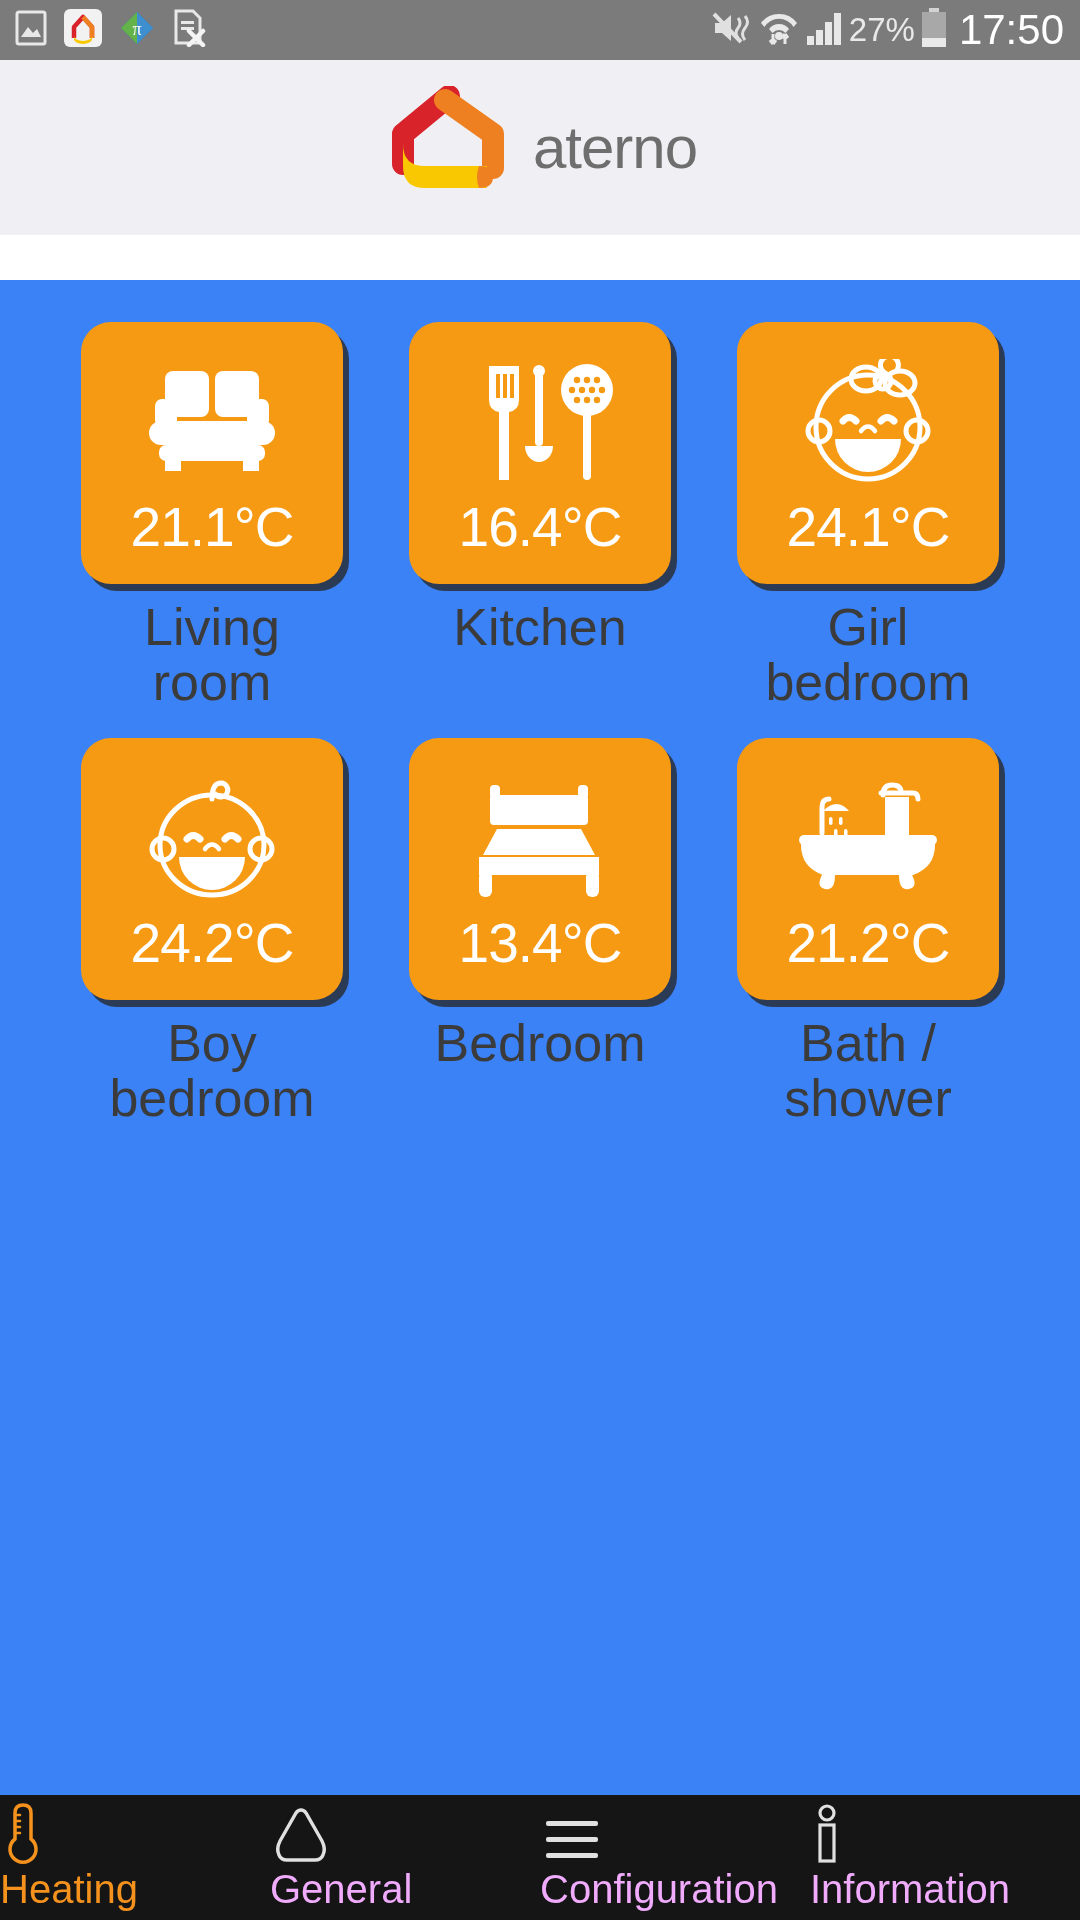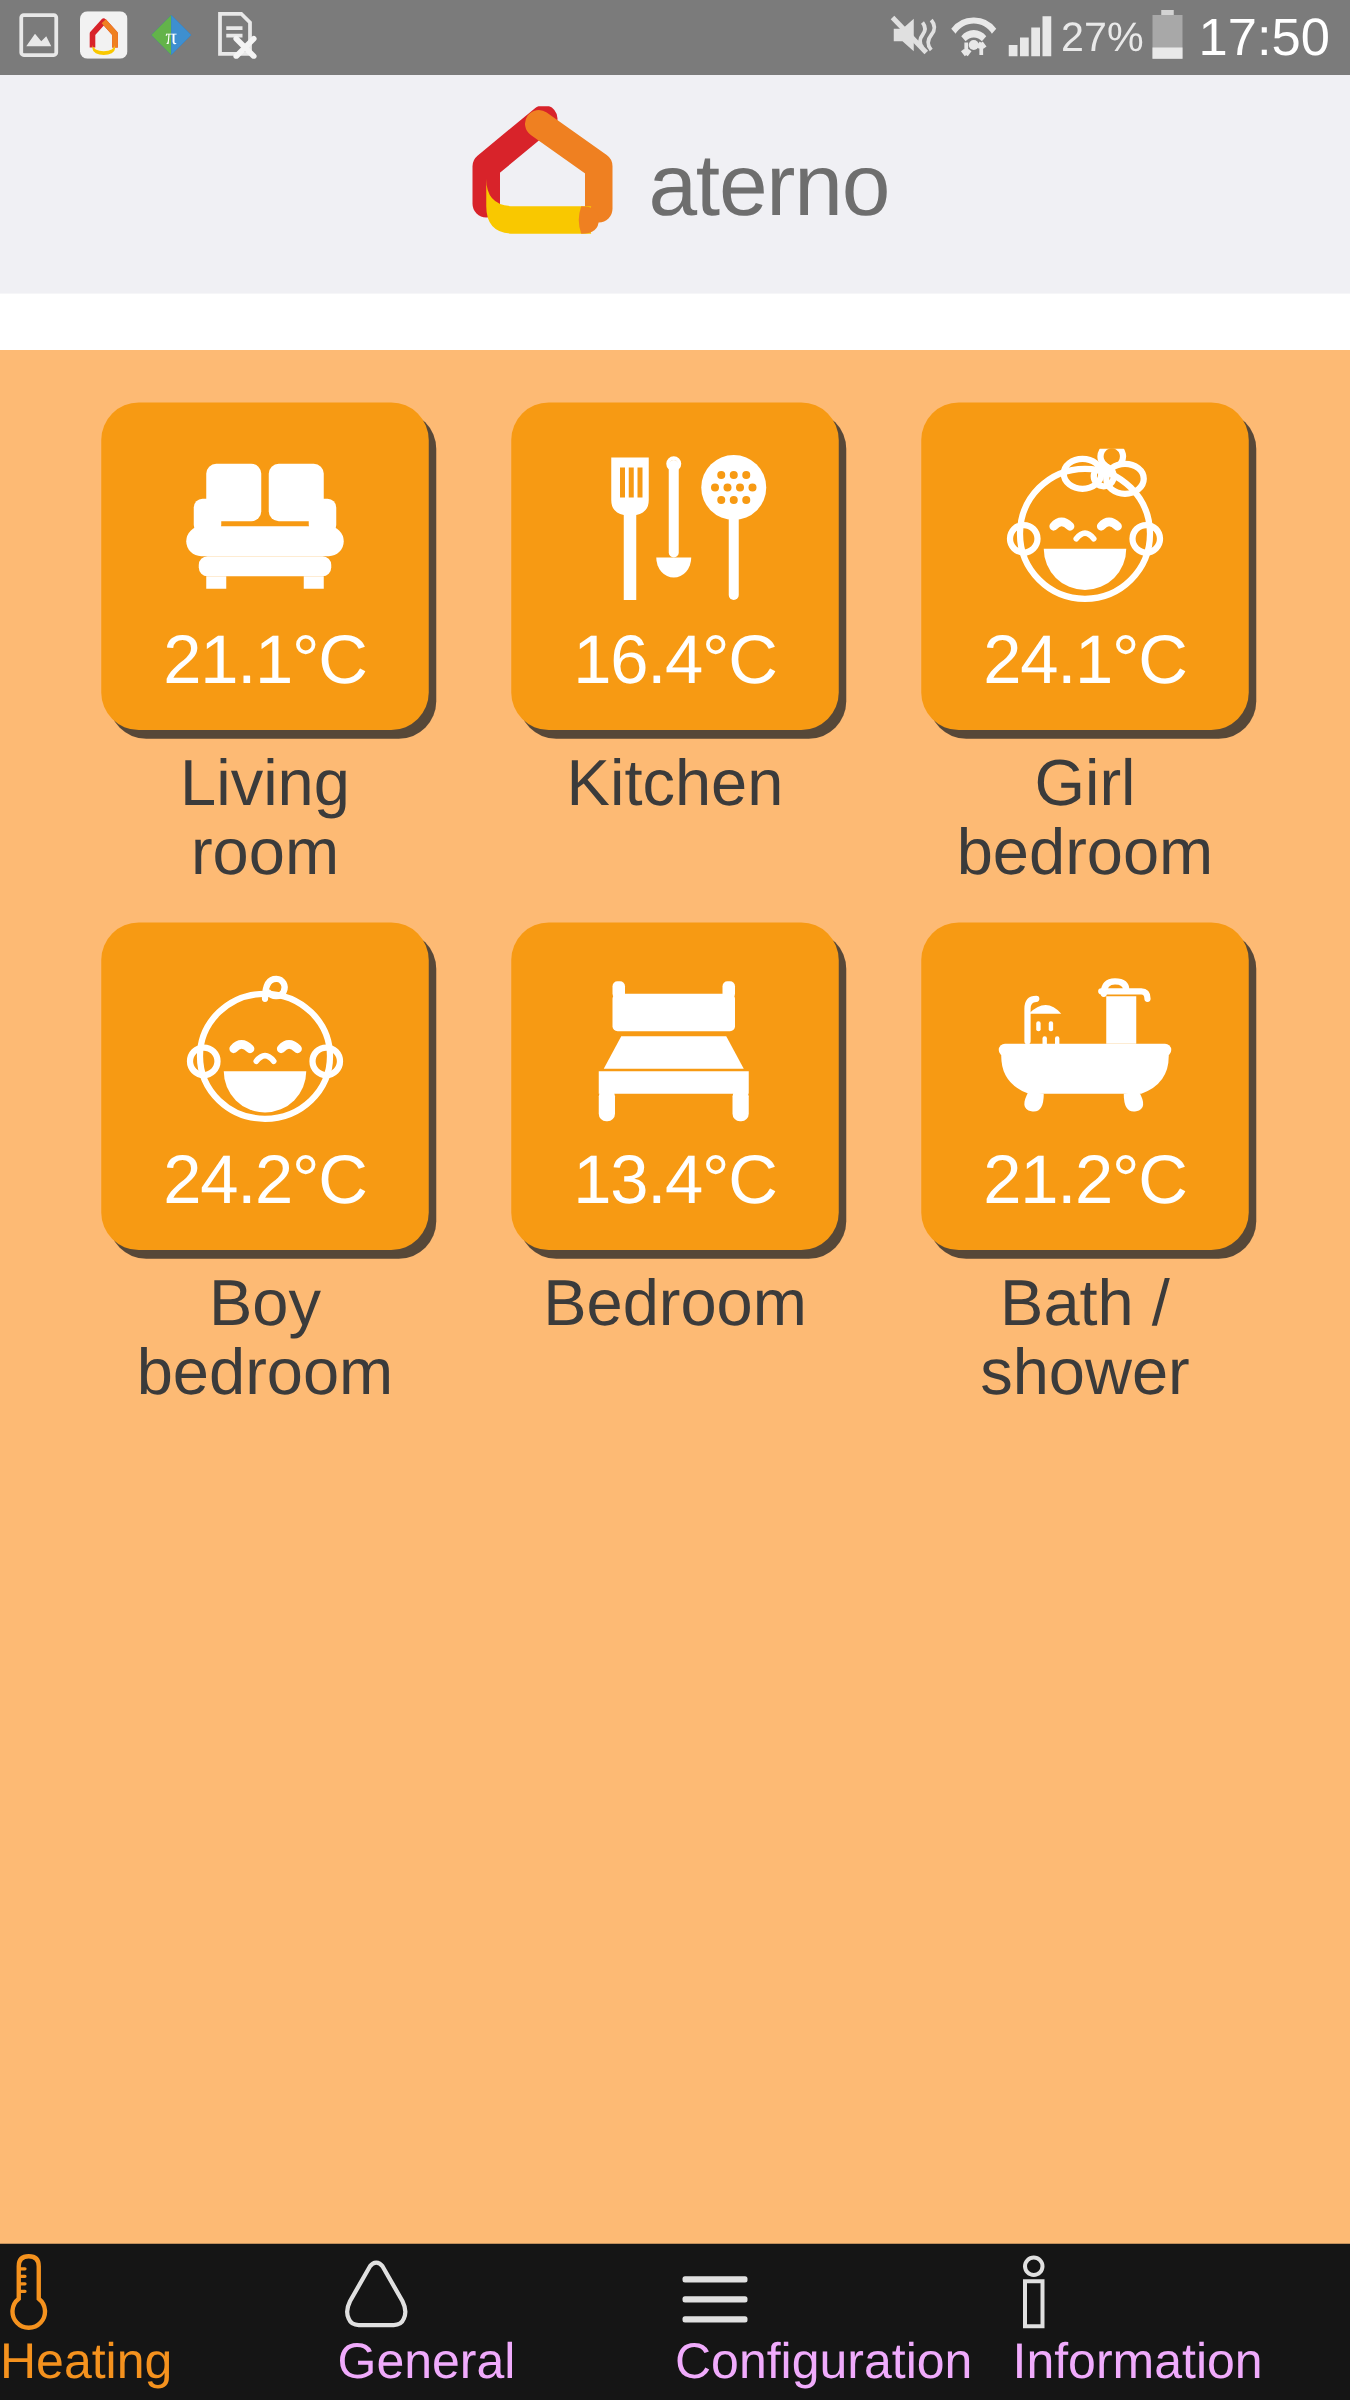"aterno" .logo-text { font-size: 70px -> 60px }
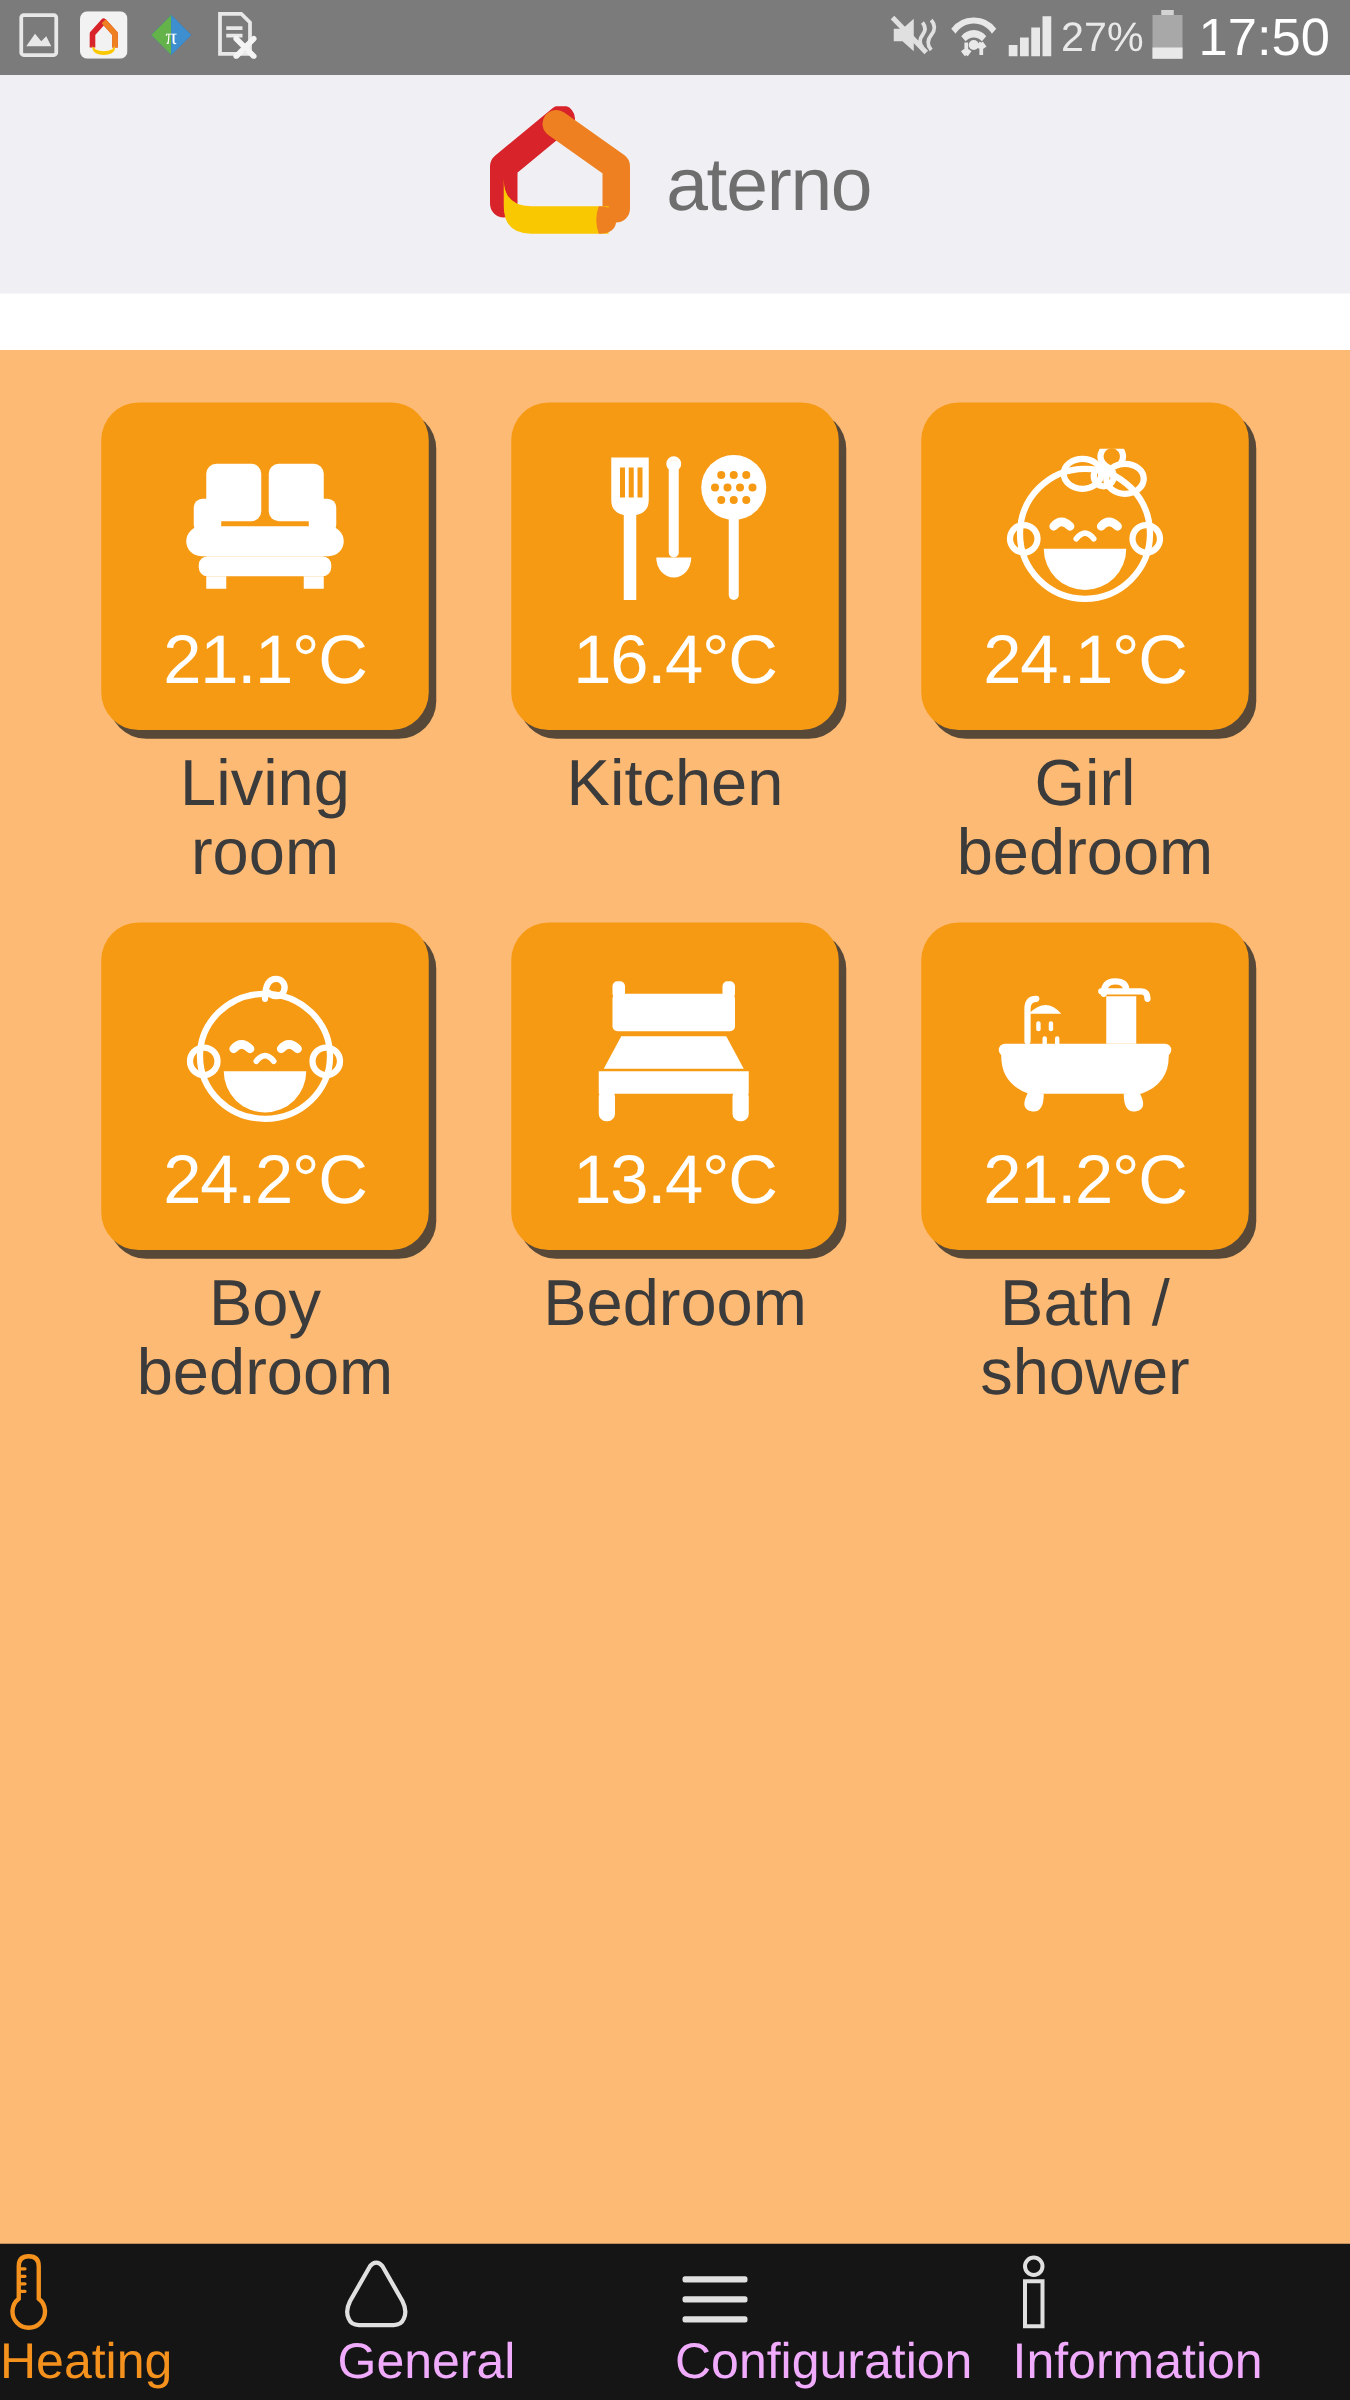"21.1°C" .content { background: #fdba74 -> #3b82f6 }
